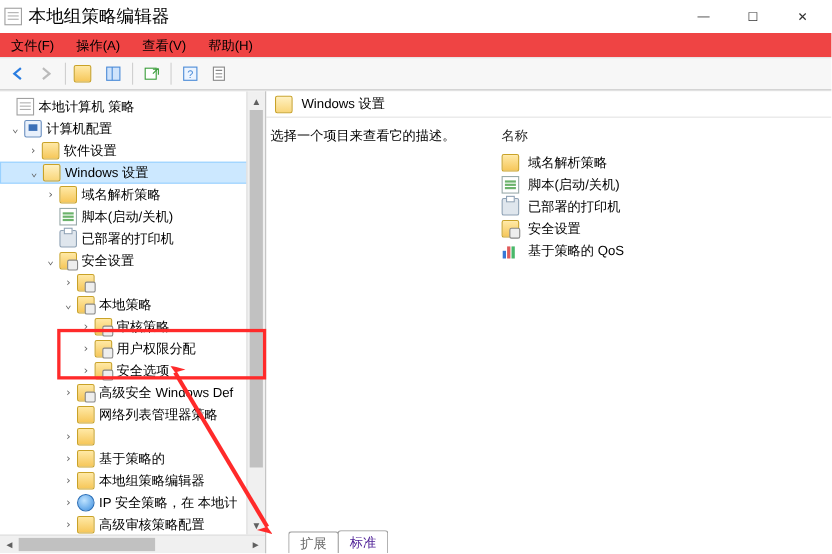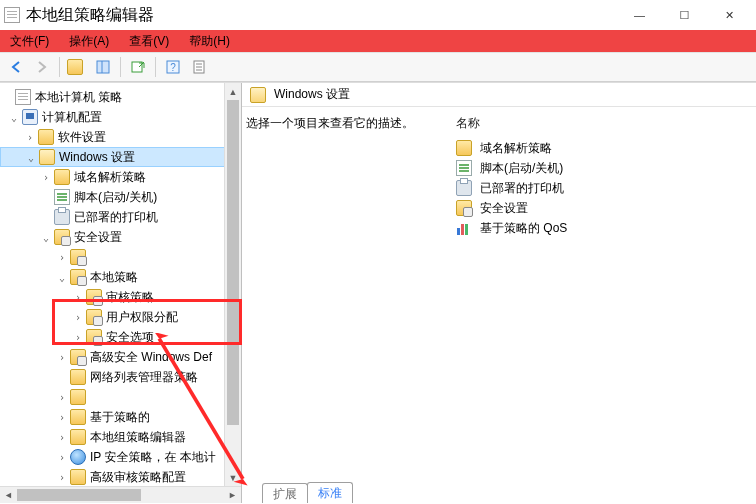"标准" .tab.active { color: #3b82f6 -> #4c1d95 }
